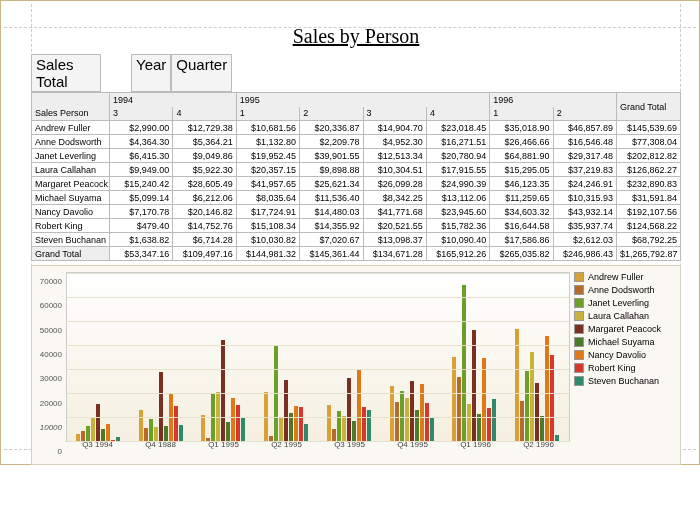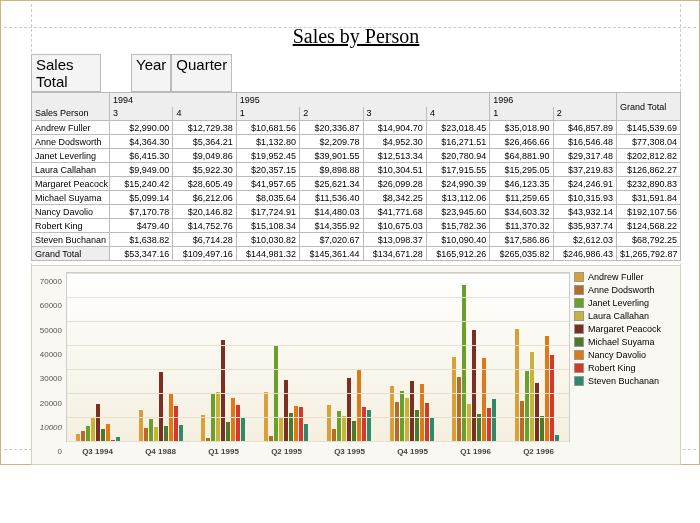"$10,675.03" td.num { text: $10,675.03 -> $20,521.55 }
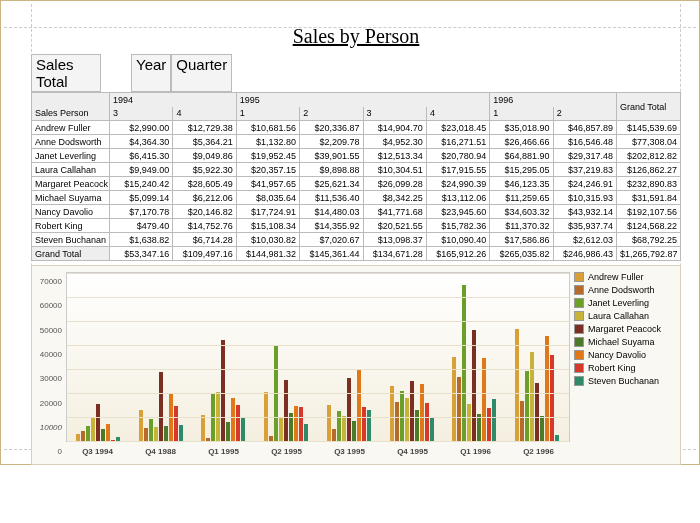"$11,370.32" td.num { text: $11,370.32 -> $16,644.58 }
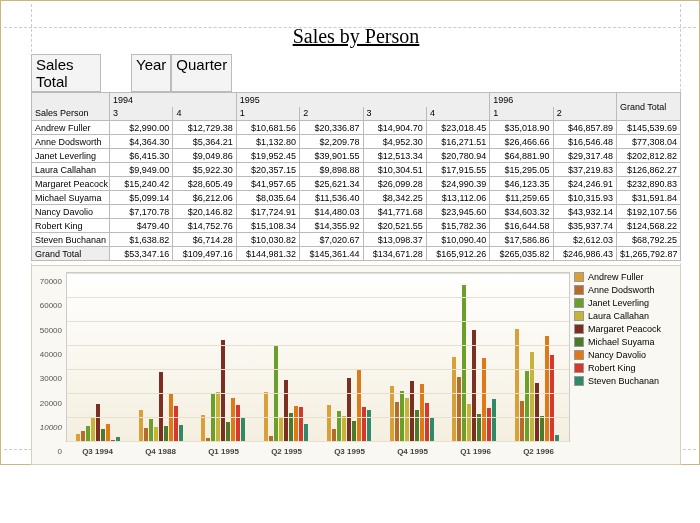"Q3 1994" .x-labels { bottom: 8px -> 15px; font-weight: bold -> none }
